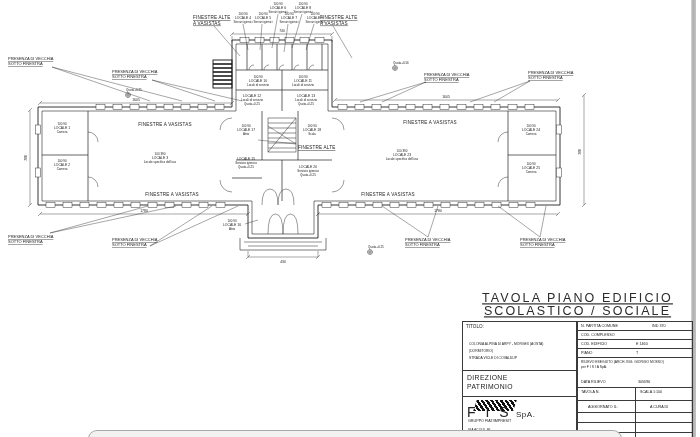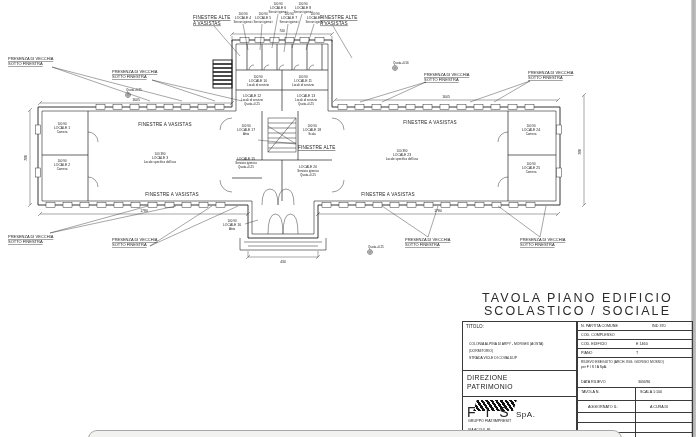"TAVOLA PIANO EDIFICIO" #titleblock { text-decoration: none -> underline }
